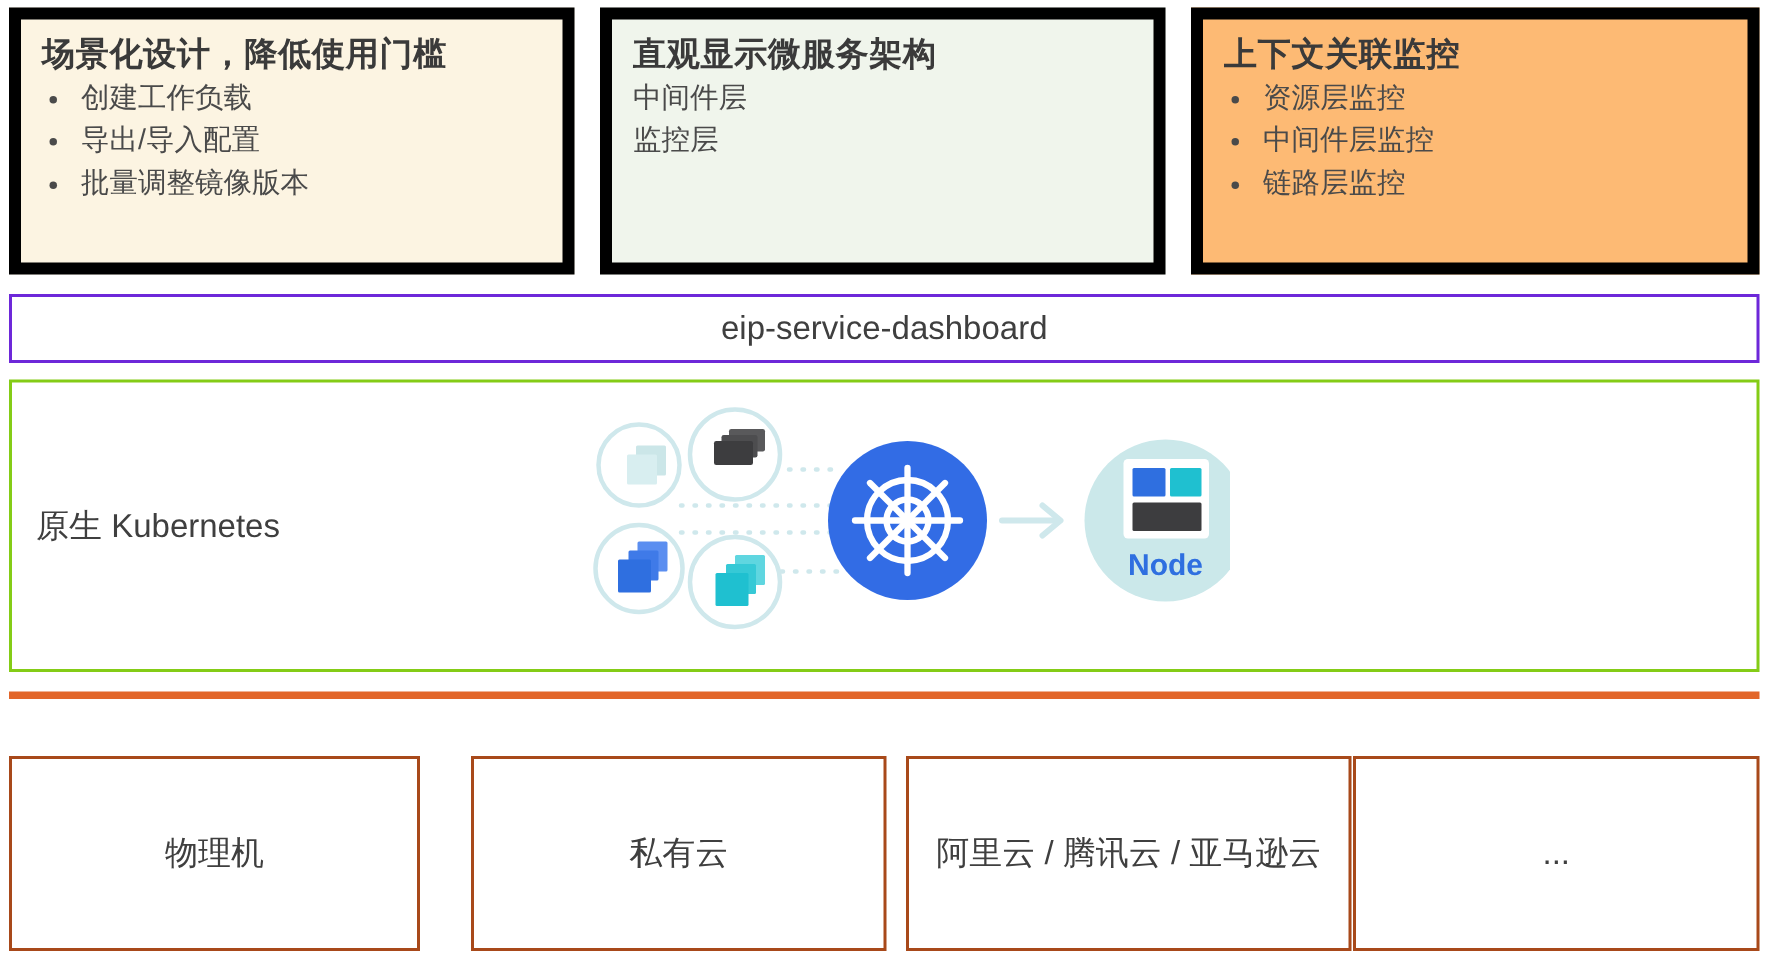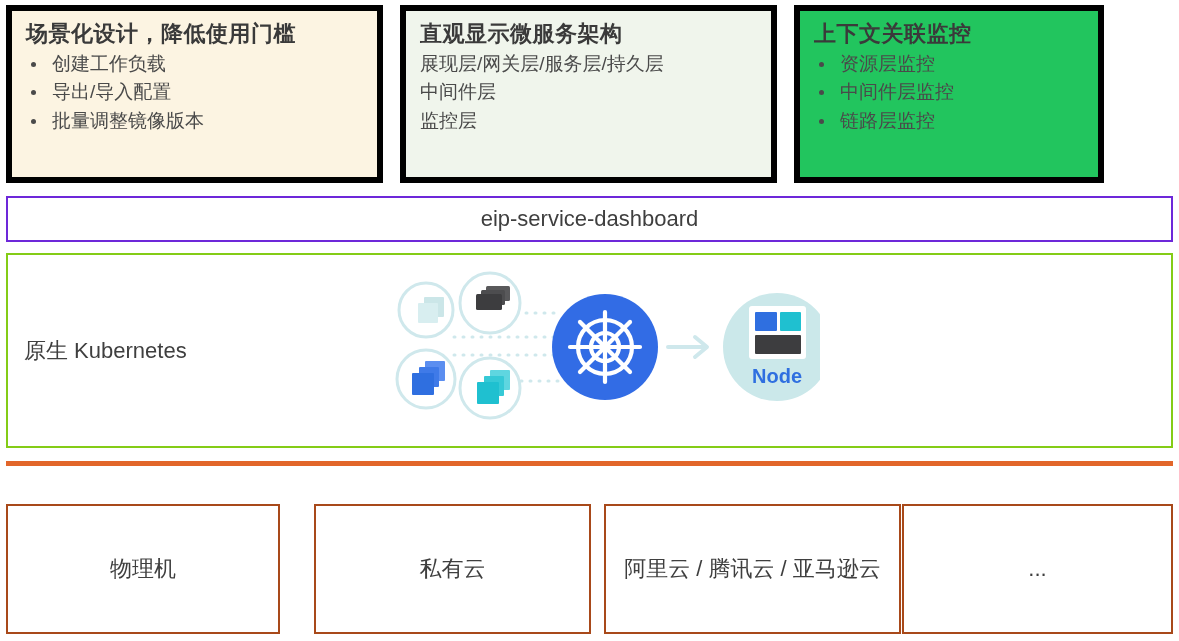"场景化设计，降低使用门槛" .feature-card { border: 6px solid #000000 -> 8px solid #000000 }
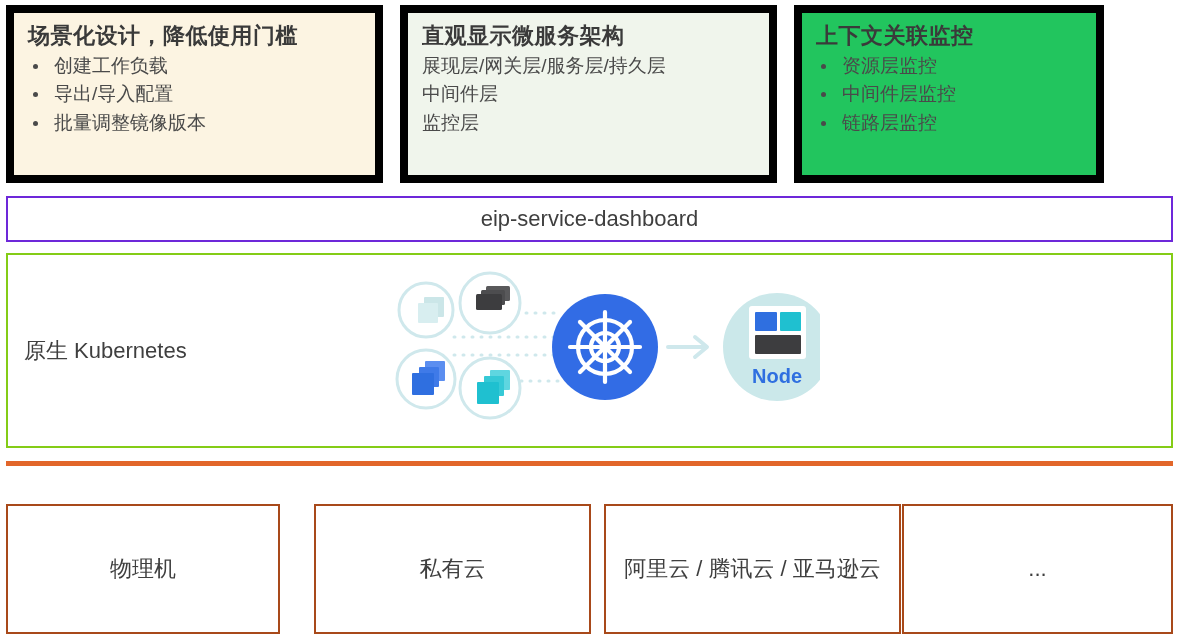"上下文关联监控" .feature-card.c2 { background: #22c55e -> #fdba74; width: 310px -> 379px }
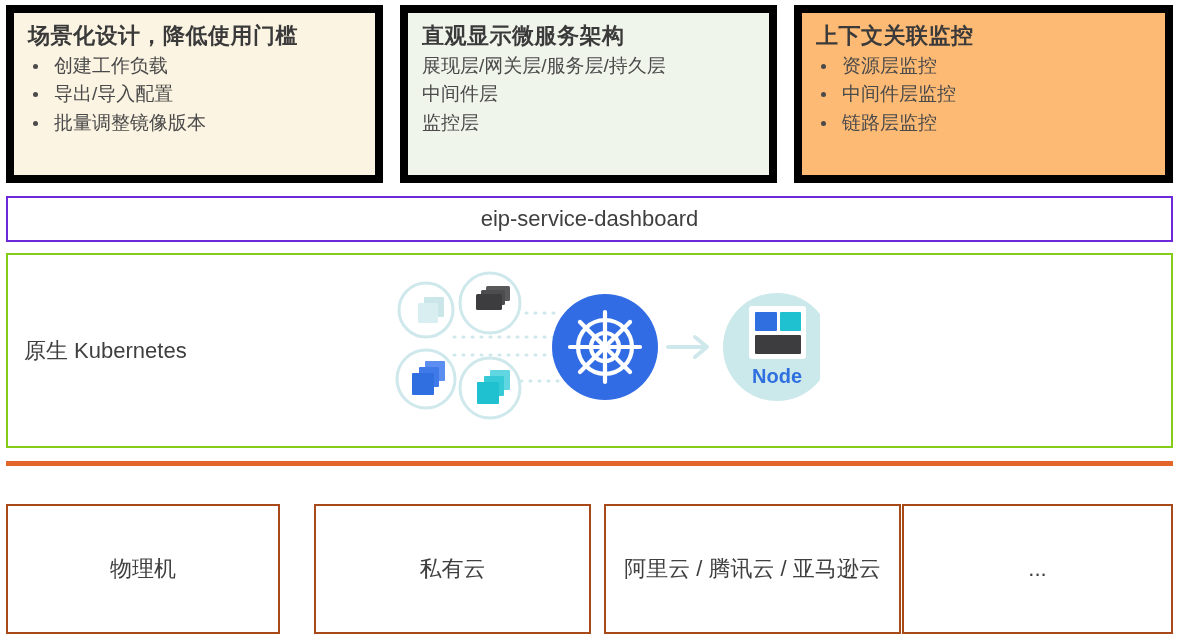"展现层/网关层/服务层/持久层" li { html: <li>展现层/网关层/服务层/持久层</li> -> none }
